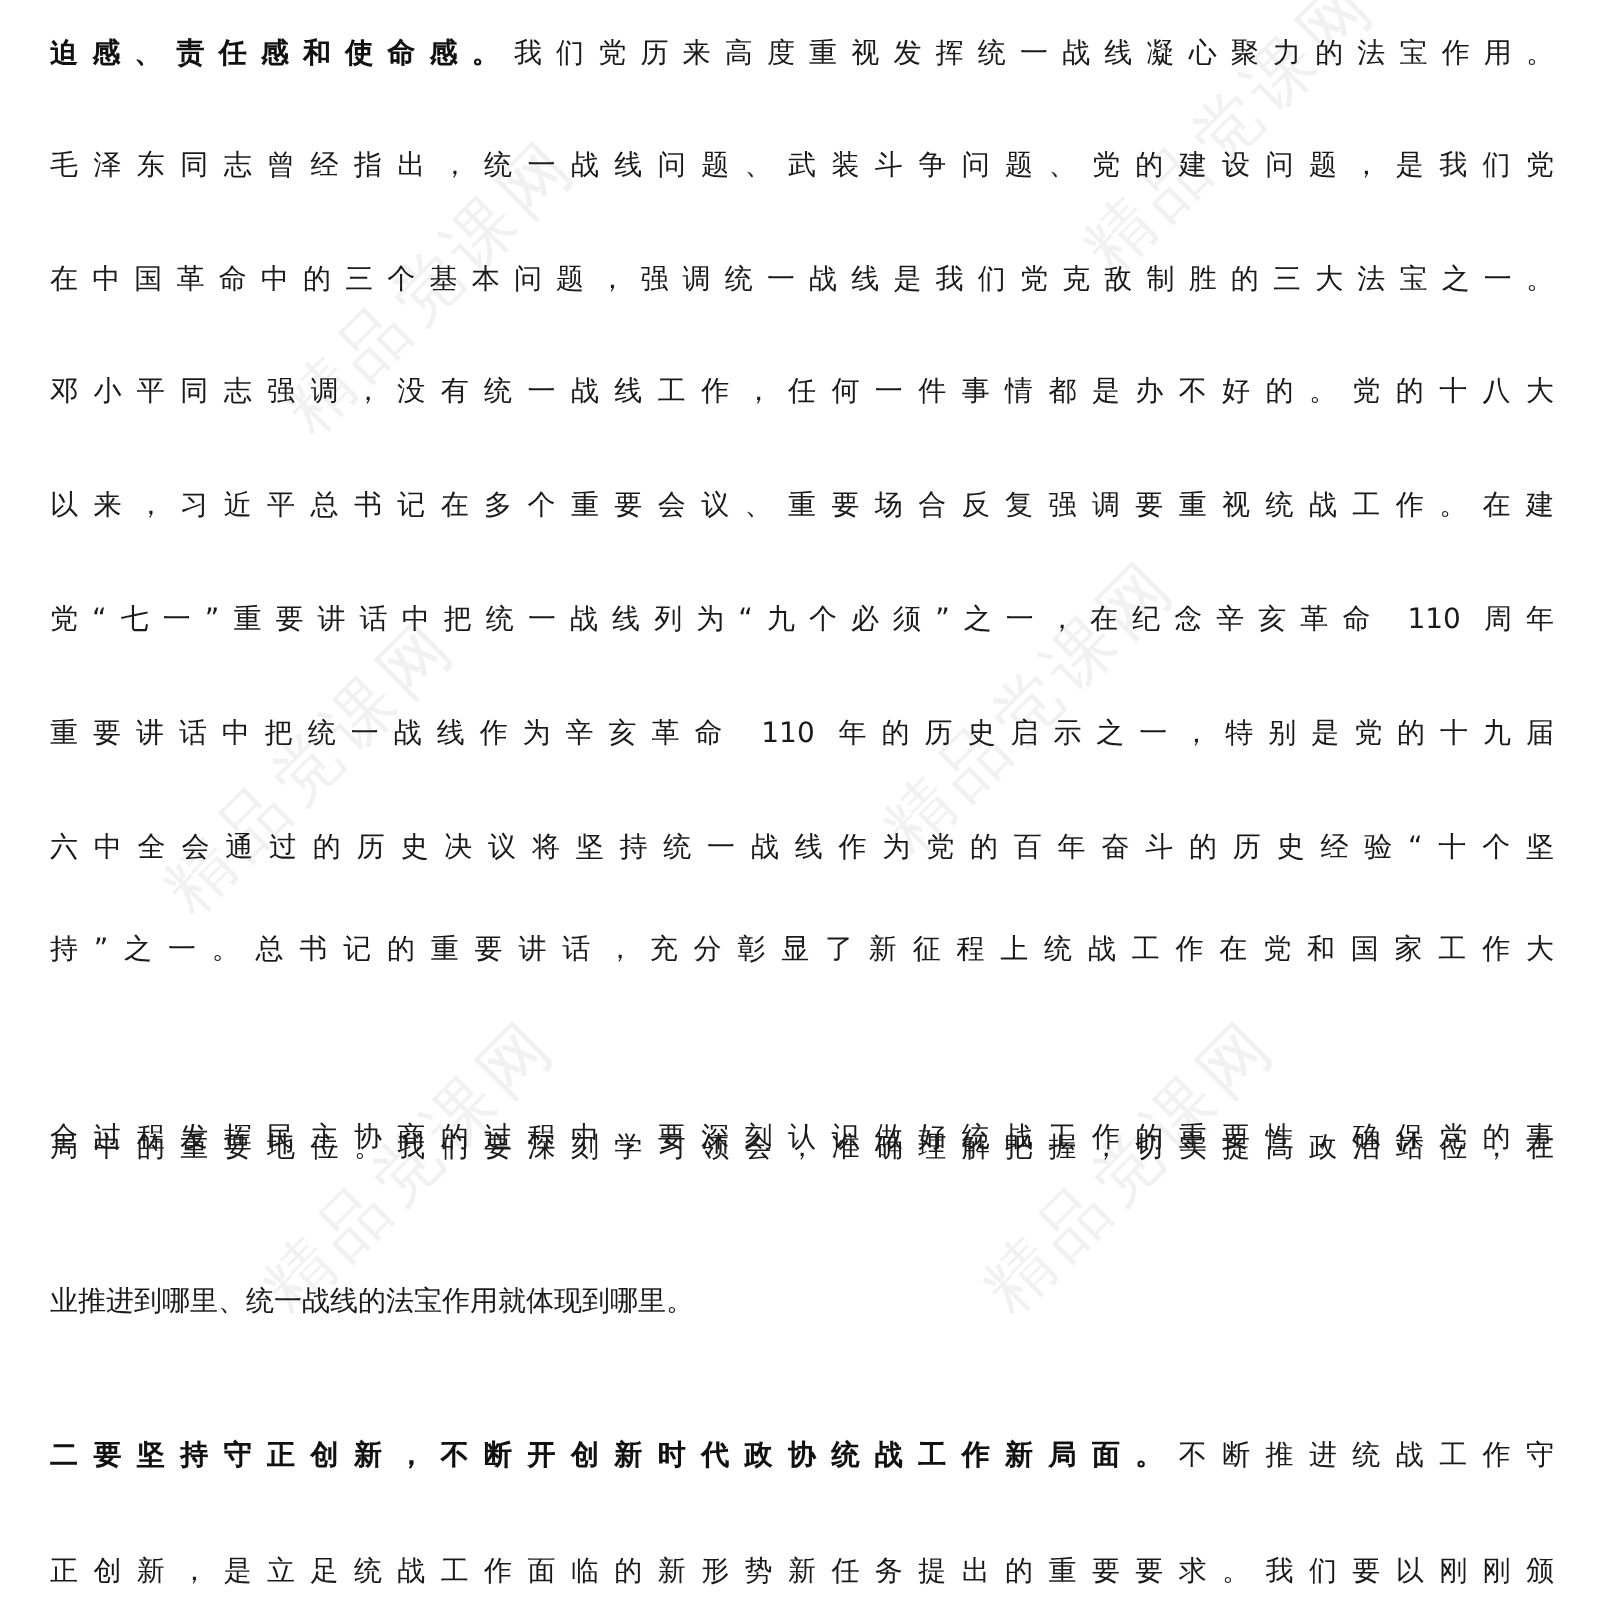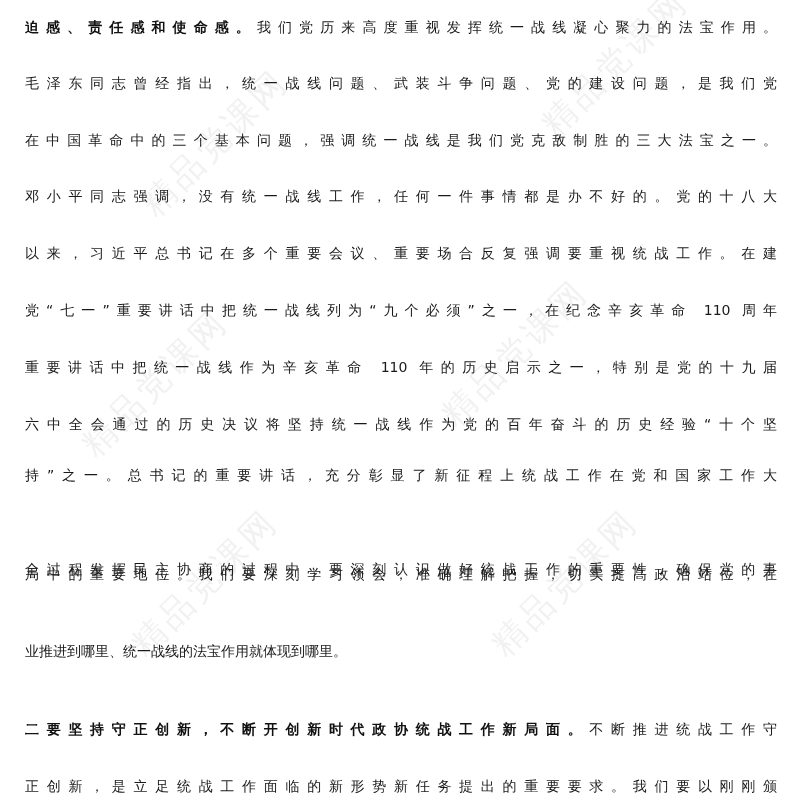"二要坚持守正创新，不断开创新时代政协统战工作新局面。不断推进统战工作守" div.line { font-family: none -> Liberation Serif, serif }
